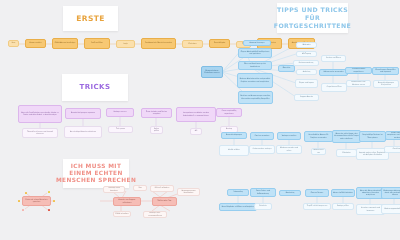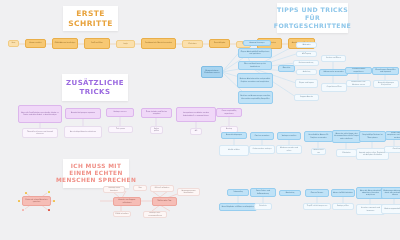"SCHRITTE" span { html: <span>SCHRITTE</span> -> none }
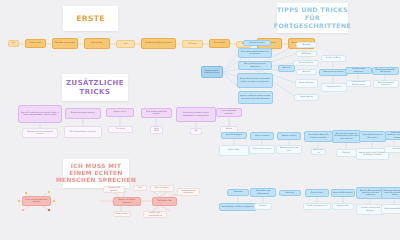"ZUSÄTZLICHE" span { html: <span>ZUSÄTZLICHE</span> -> none }
